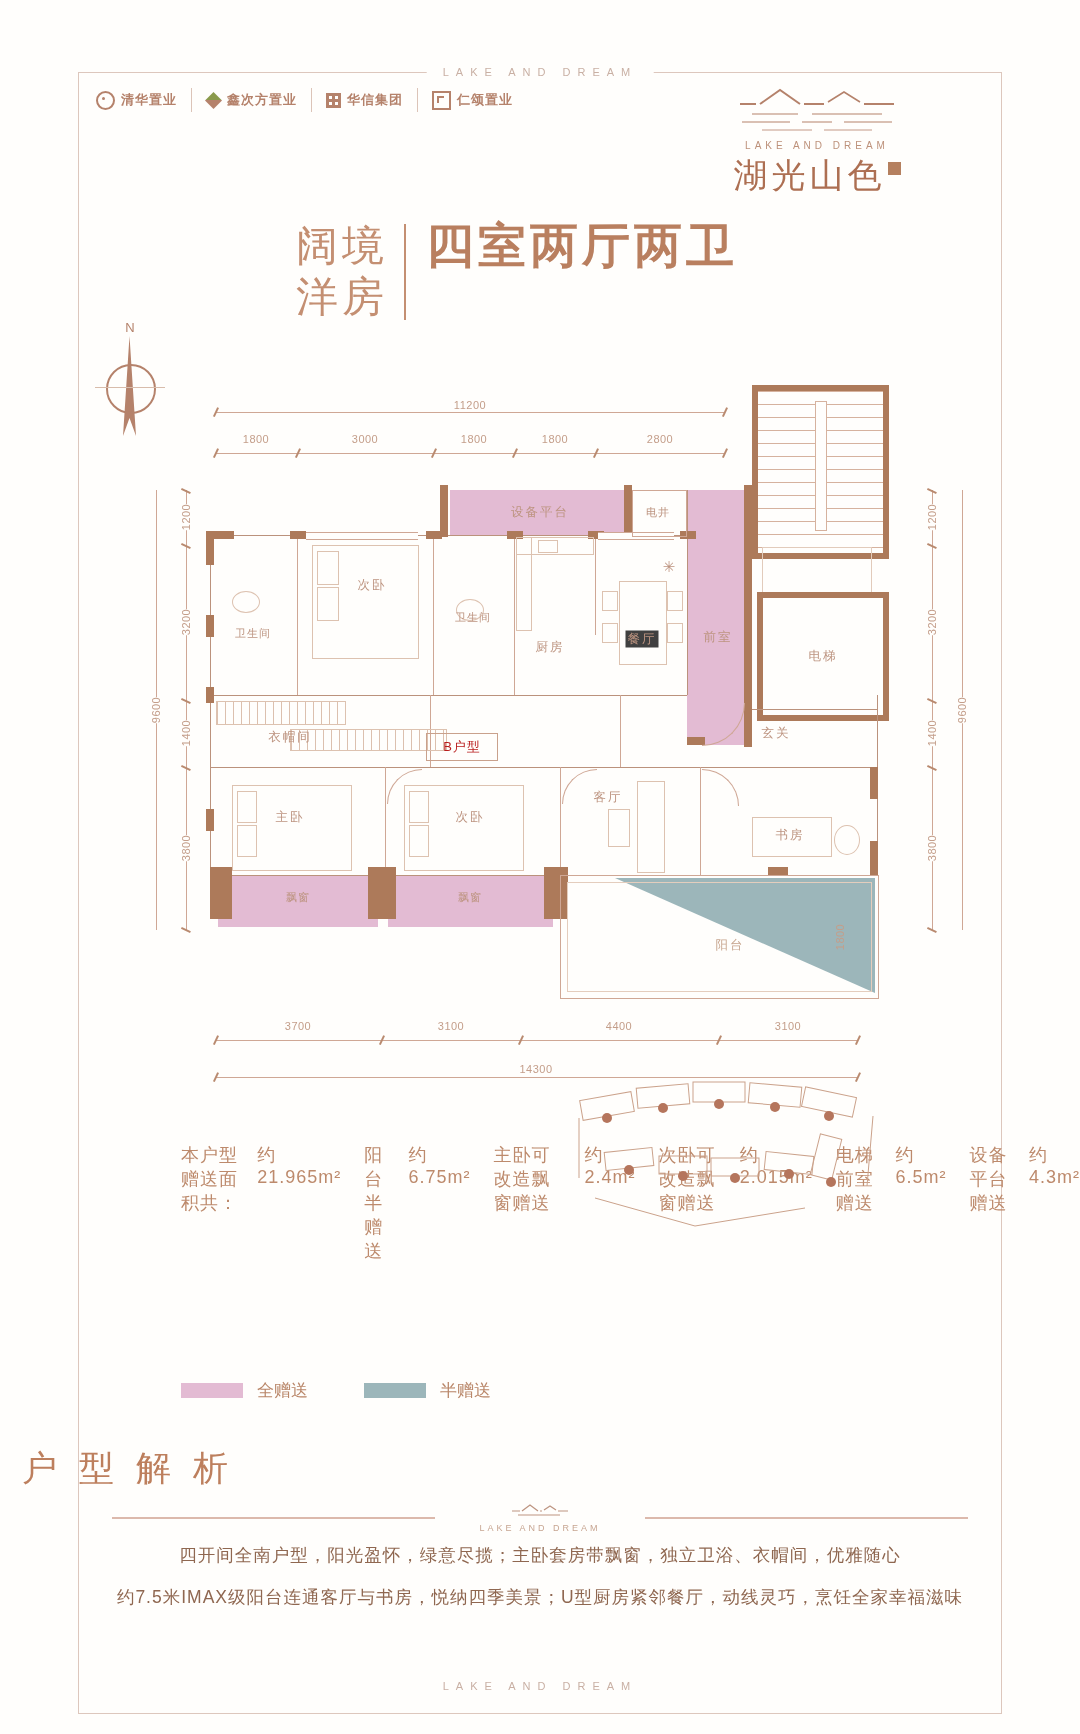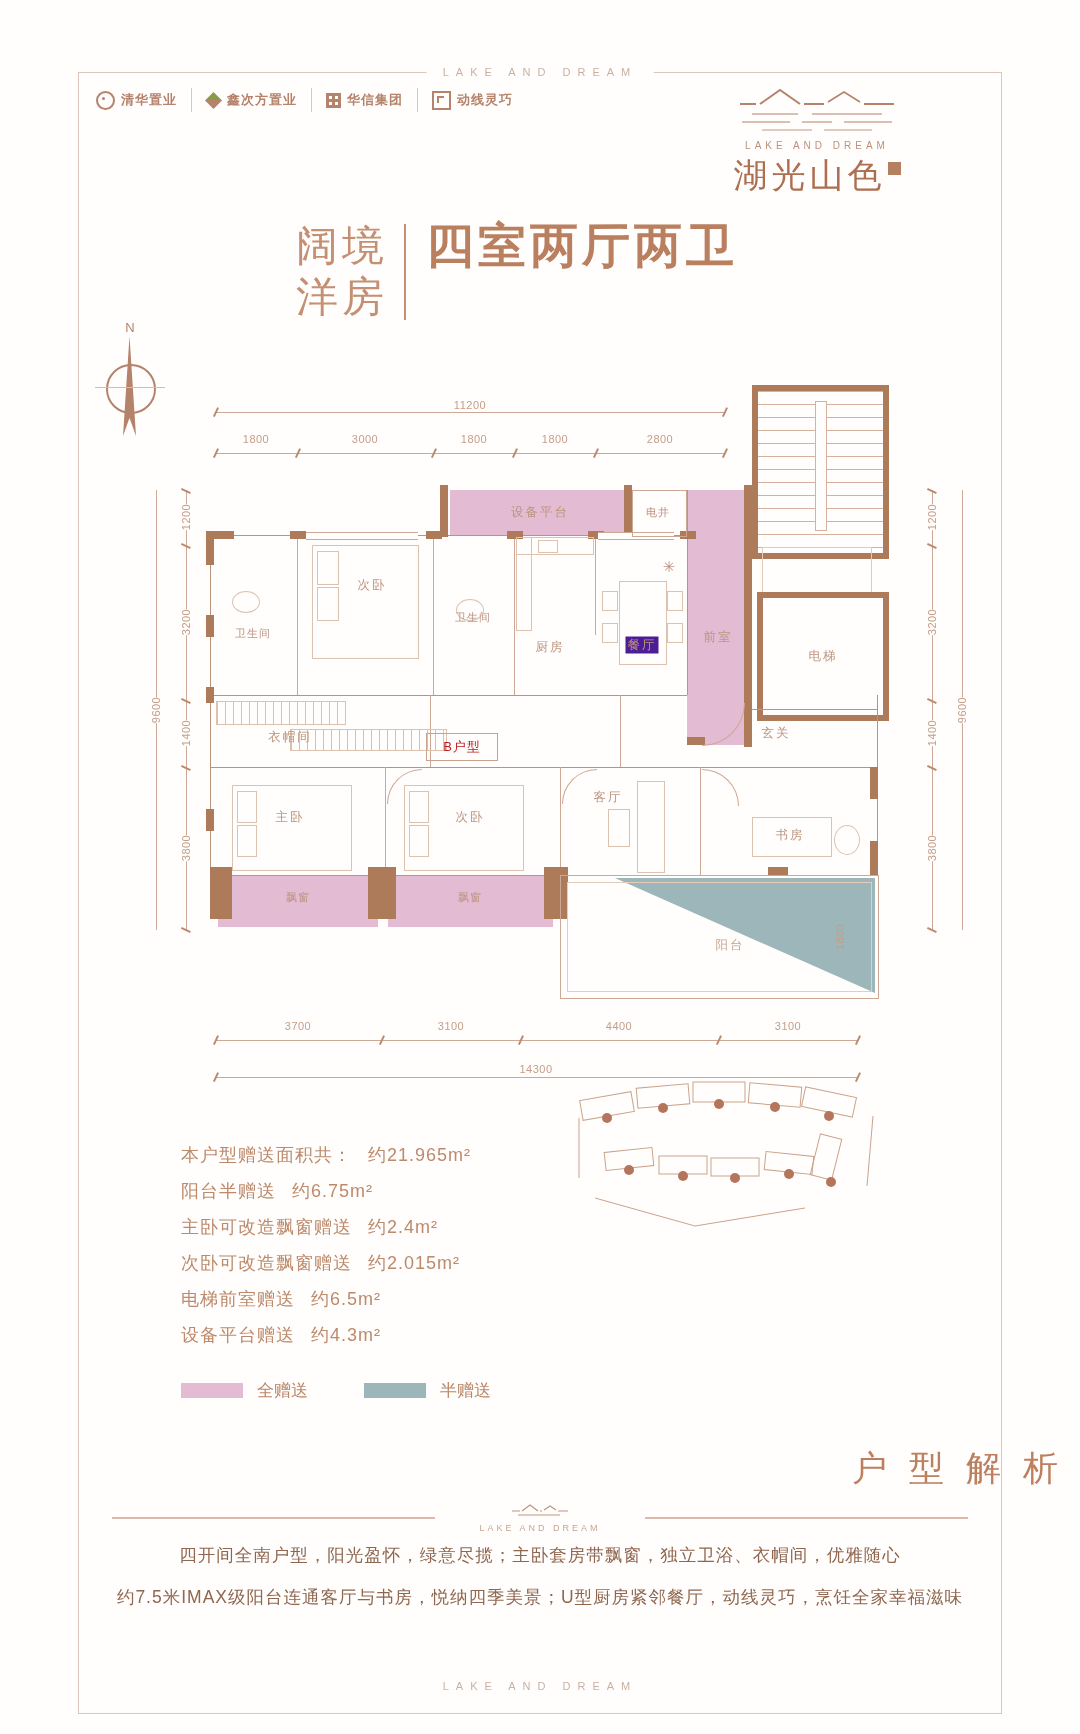"动线灵巧" span.pname { text: 动线灵巧 -> 仁颂置业 }
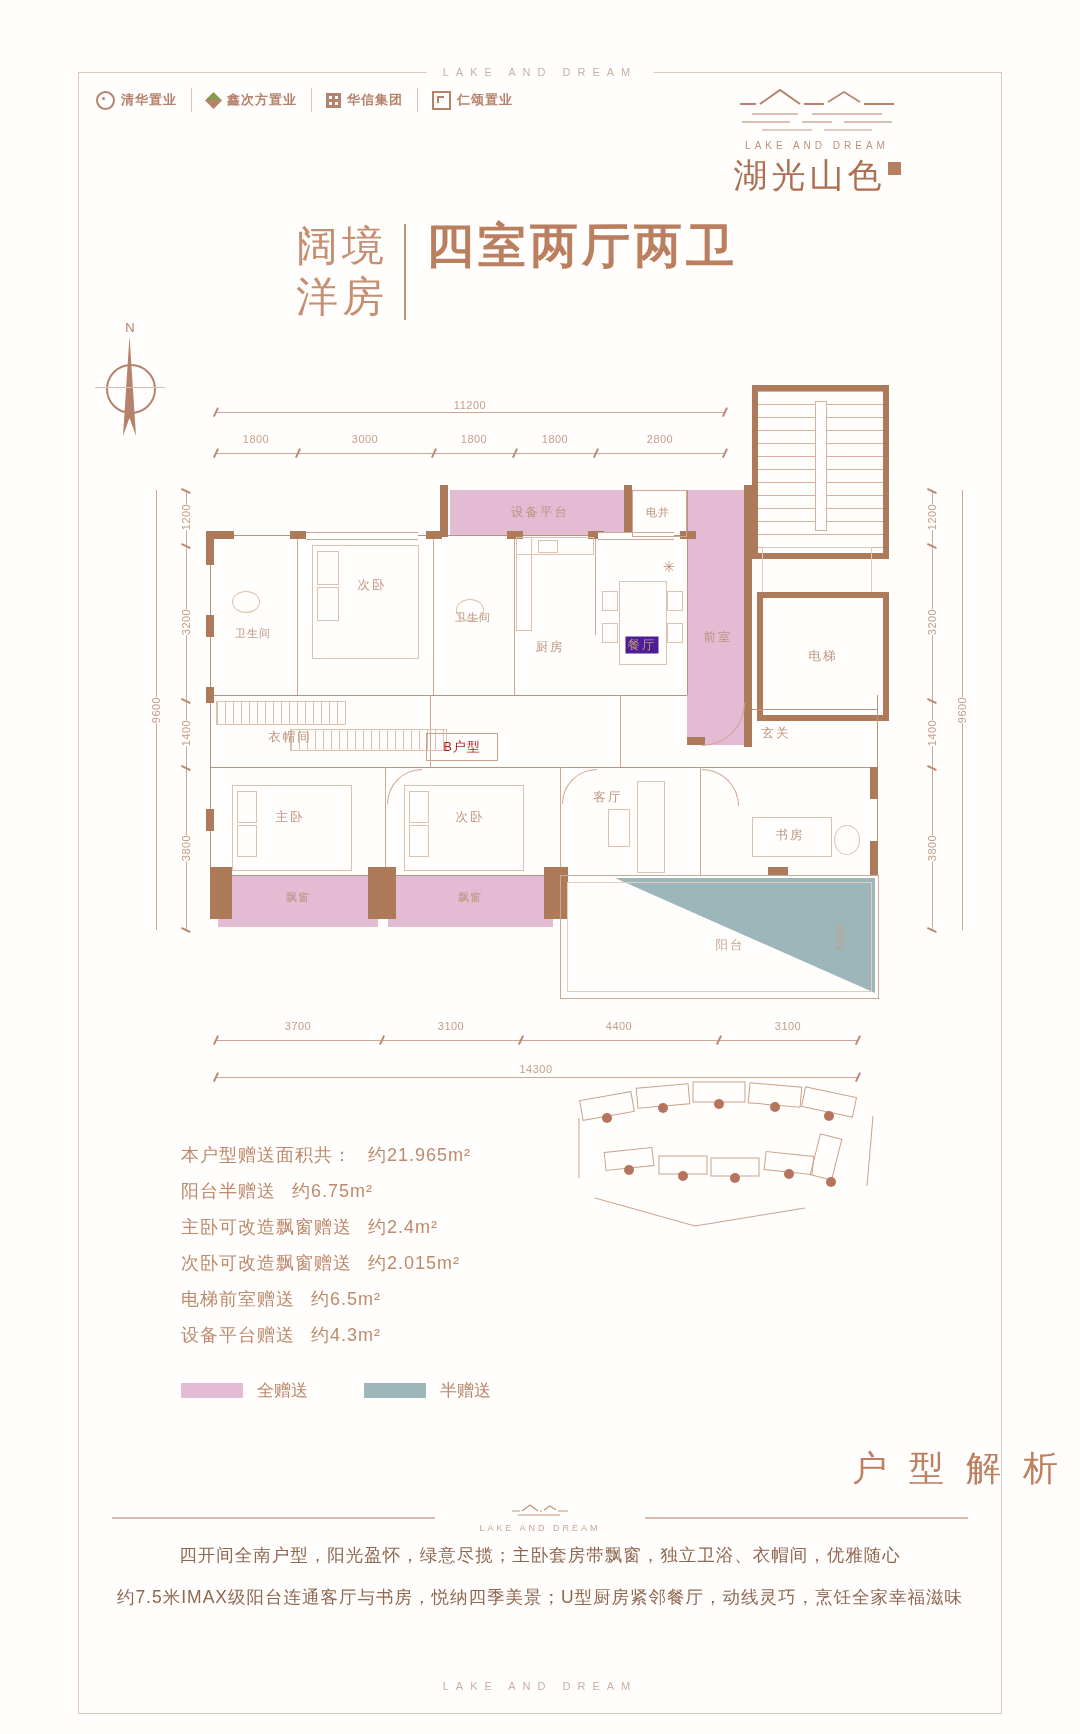"餐厅" span.rm { background: #4c1d95 -> #404040; top: 260px -> 254px }
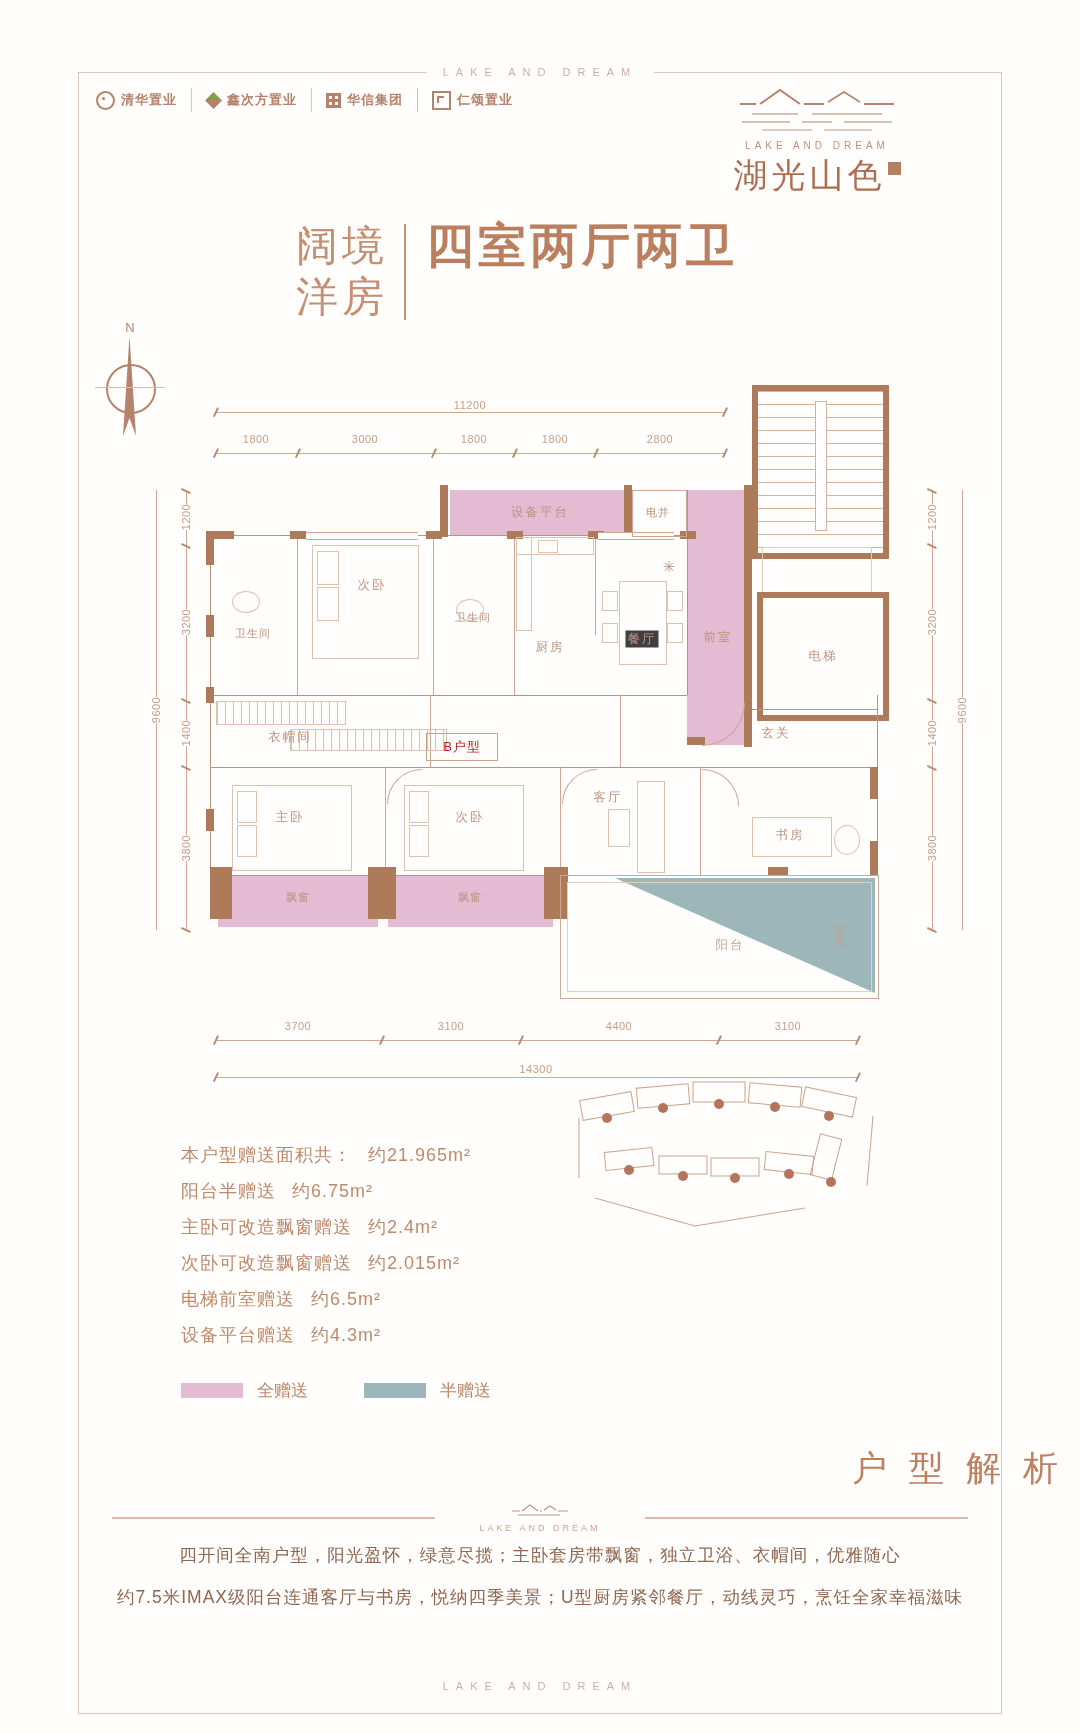"本户型赠送面积共：" #gifts { flex-direction: column -> none; gap: 12px -> 23px }
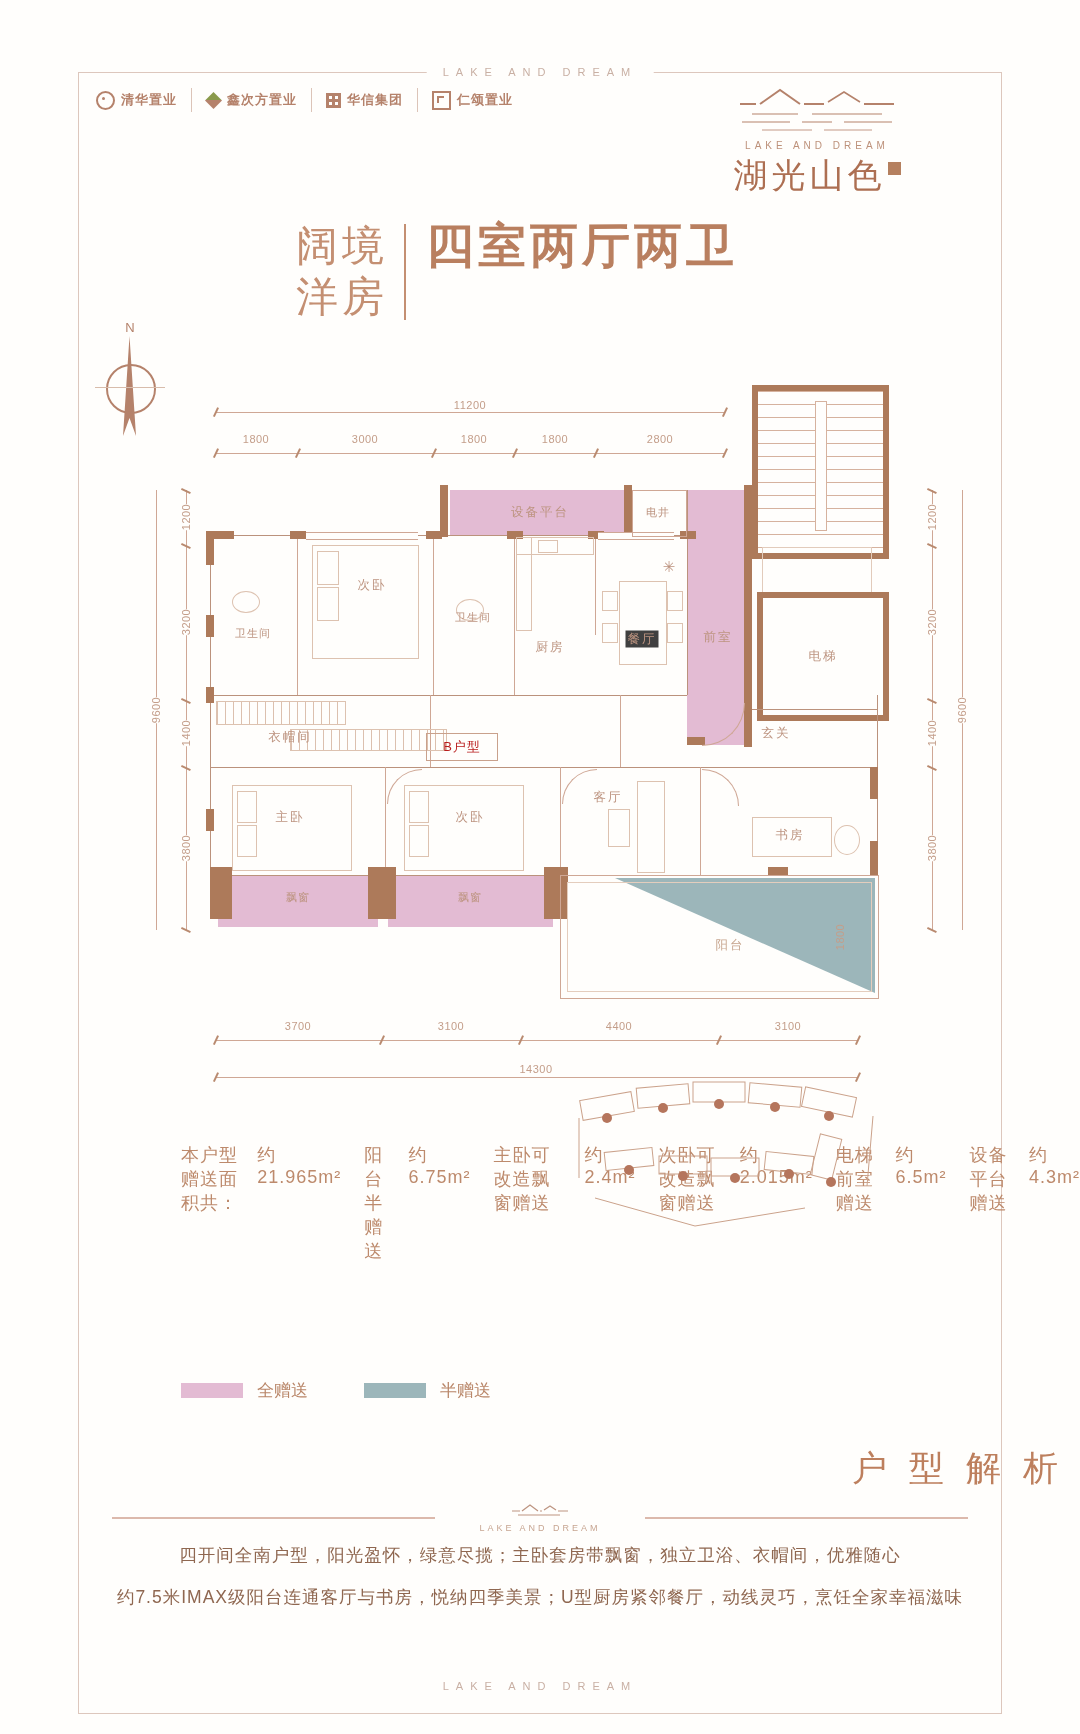"户型解析" #antitle { text-align: right -> left }
